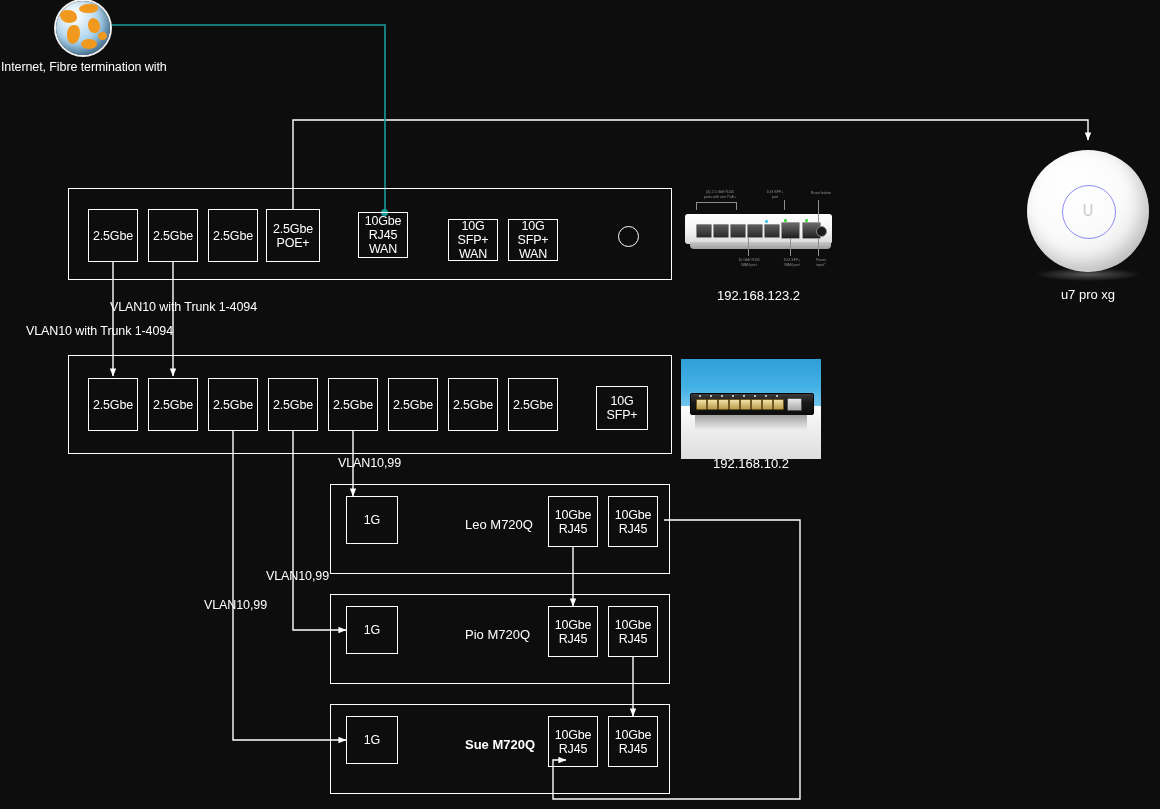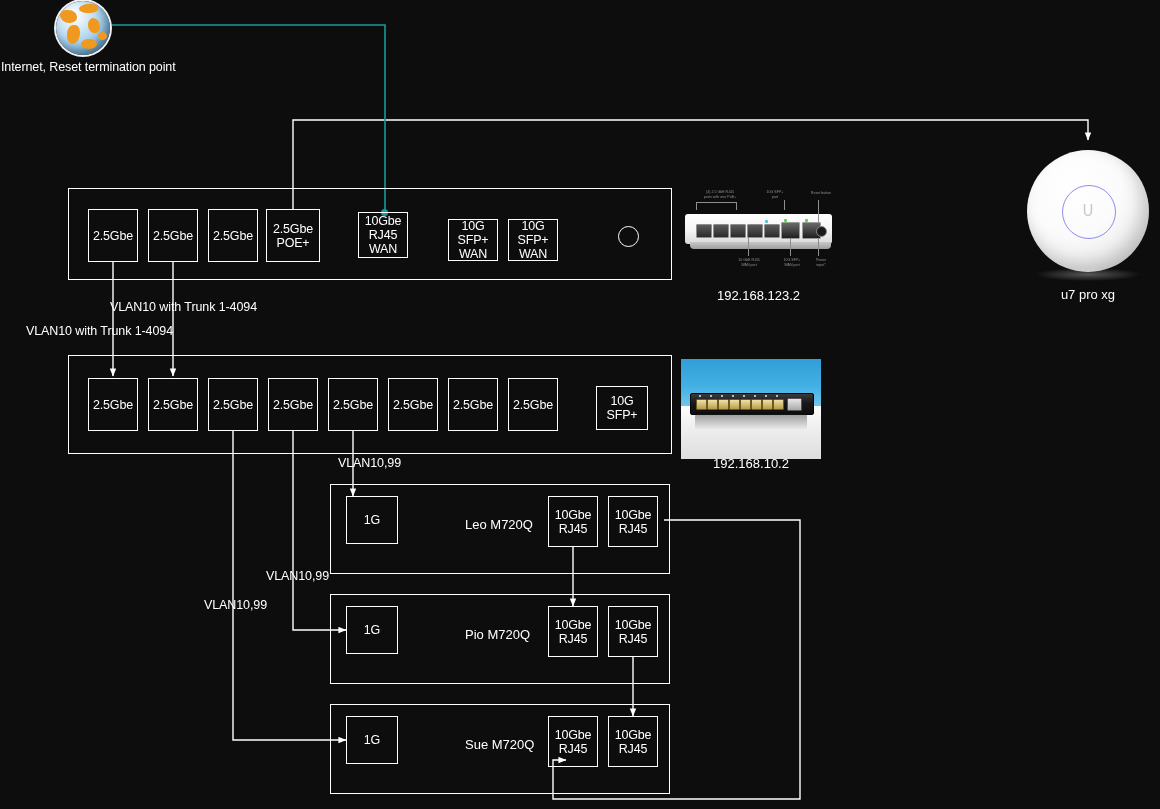"Internet, Reset termination point" div.lbl { text: Reset termination point -> Fibre termination with }
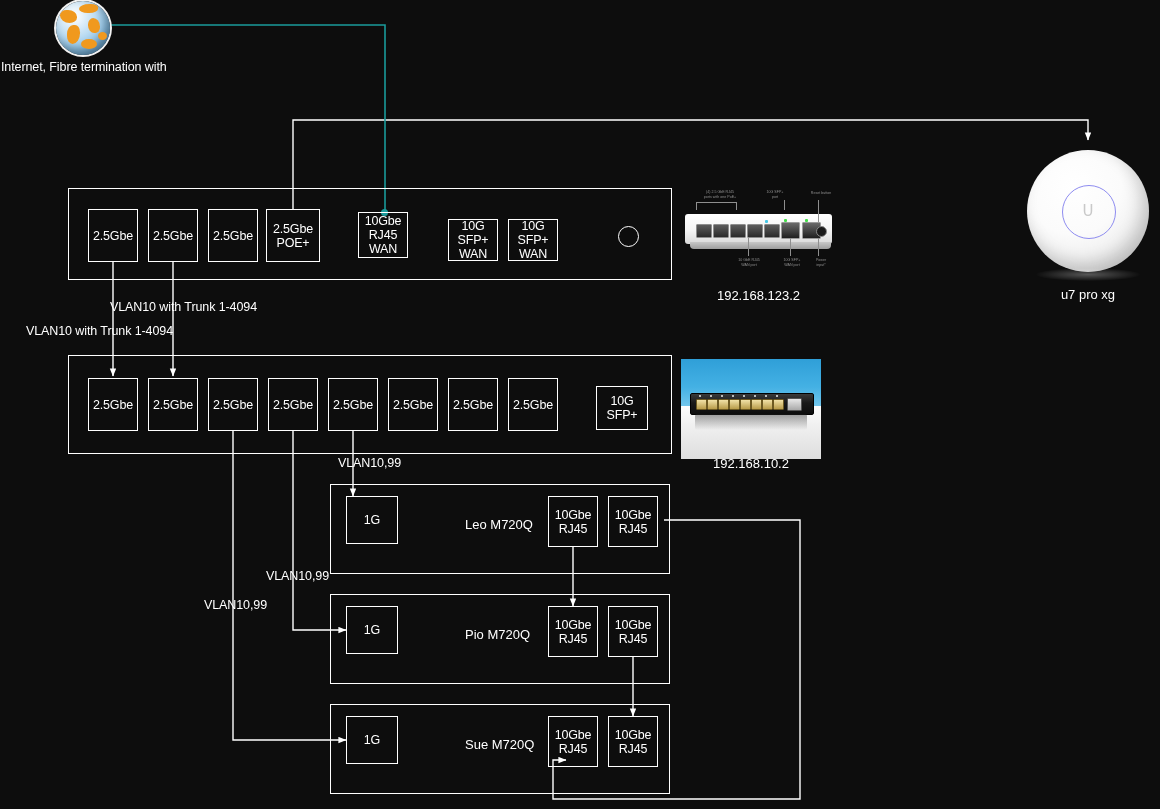"Sue M720Q" div.srvname { font-weight: none -> bold }
